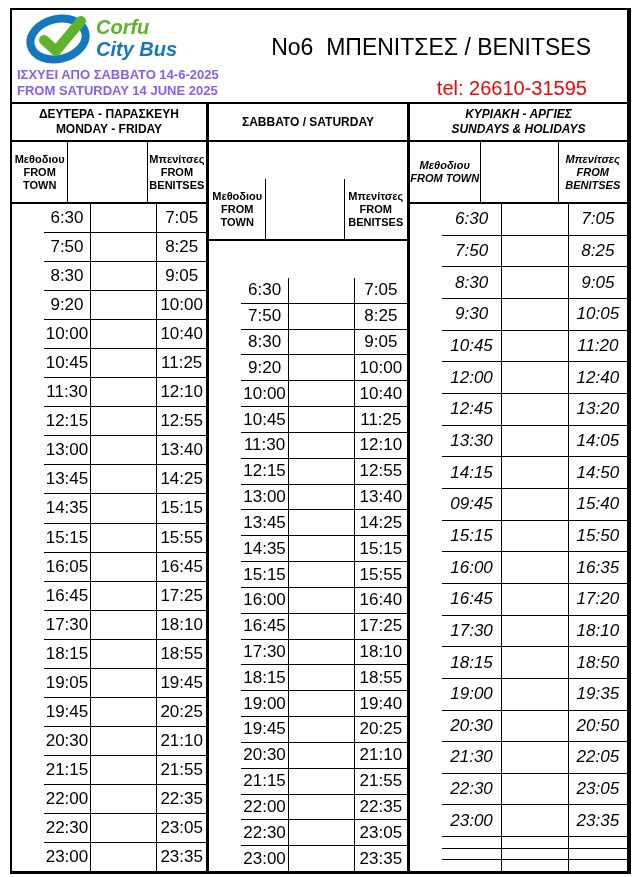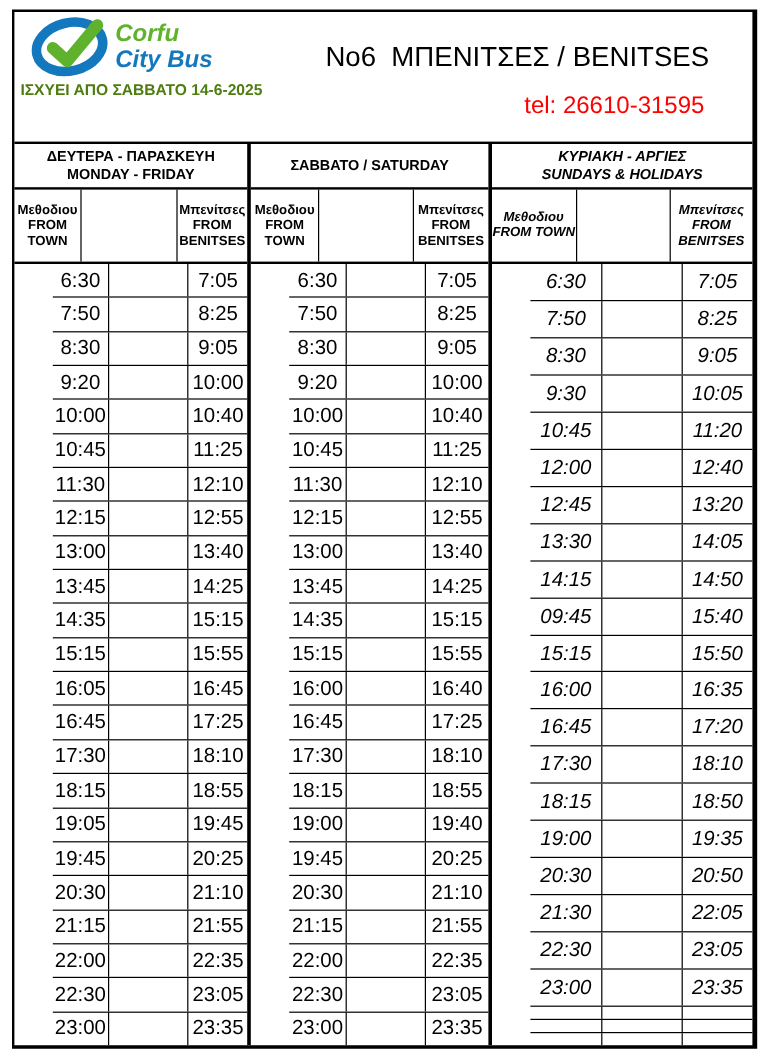"Corfu" .header { height: 108px -> 92px }
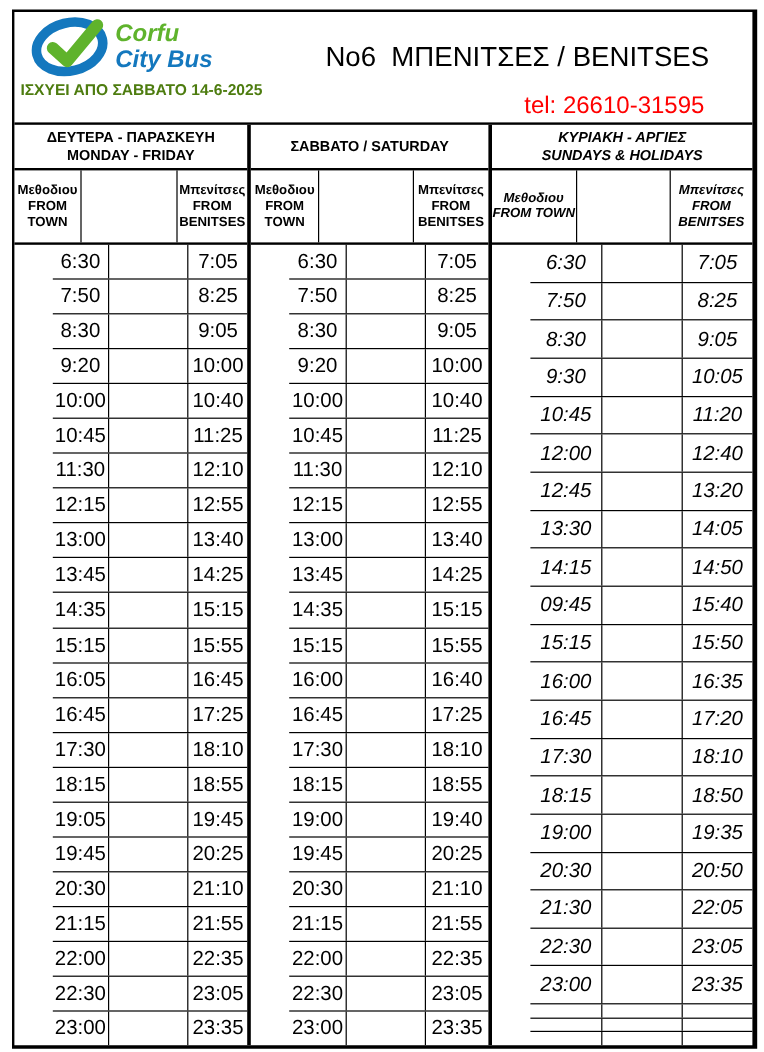"ΙΣΧΥΕΙ ΑΠΟ ΣΑΒΒΑΤΟ 14-6-2025" div.validity { color: #4d7c0f -> #8b5cf6 }
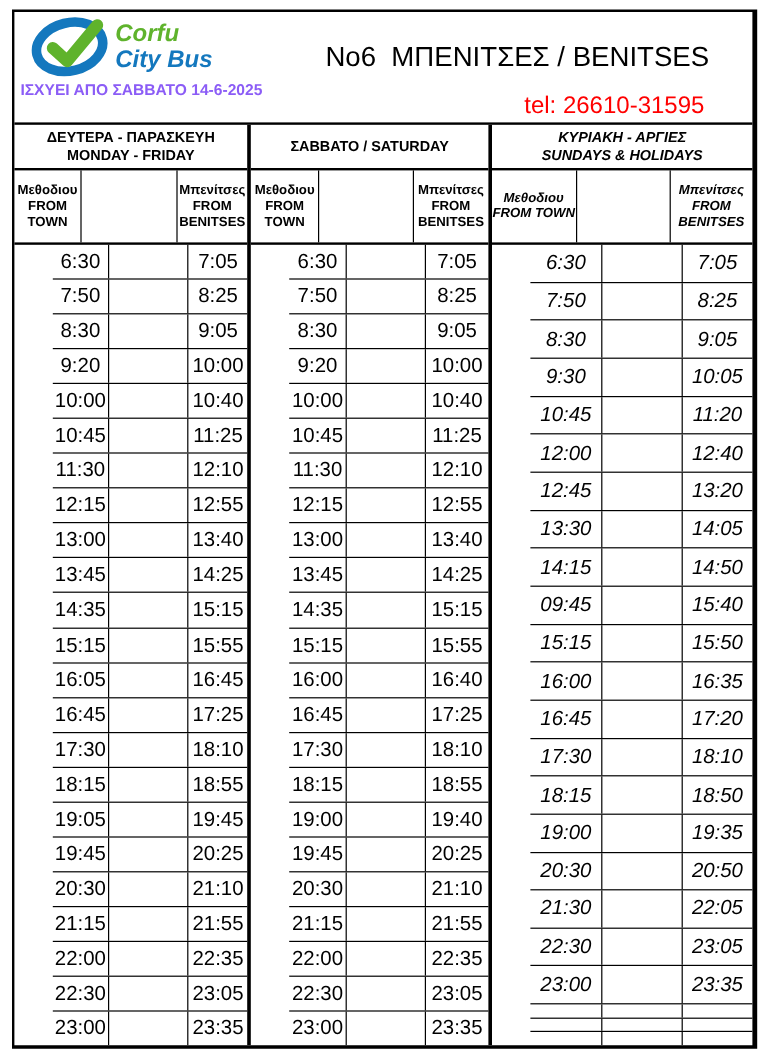"FROM SATURDAY 14 JUNE 2025" div { html: none -> <div>FROM SATURDAY 14 JUNE 2025</div> }
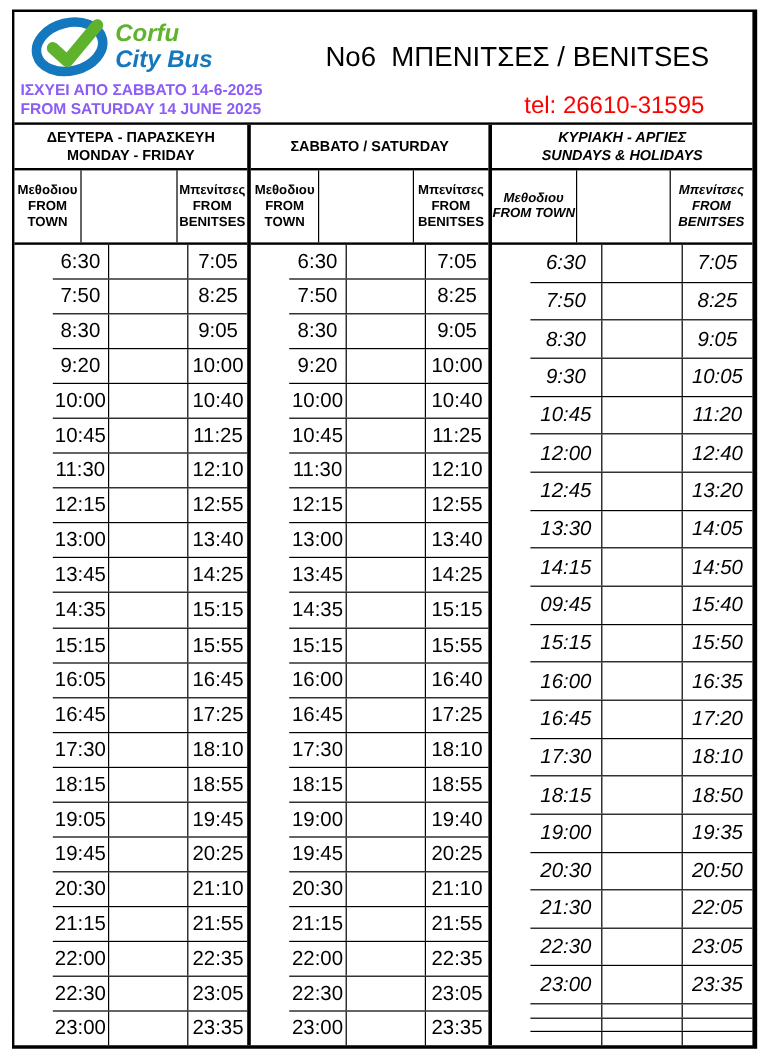"ΣΑΒΒΑΤΟ / SATURDAY" .sec1 { gap: none -> 37px }
